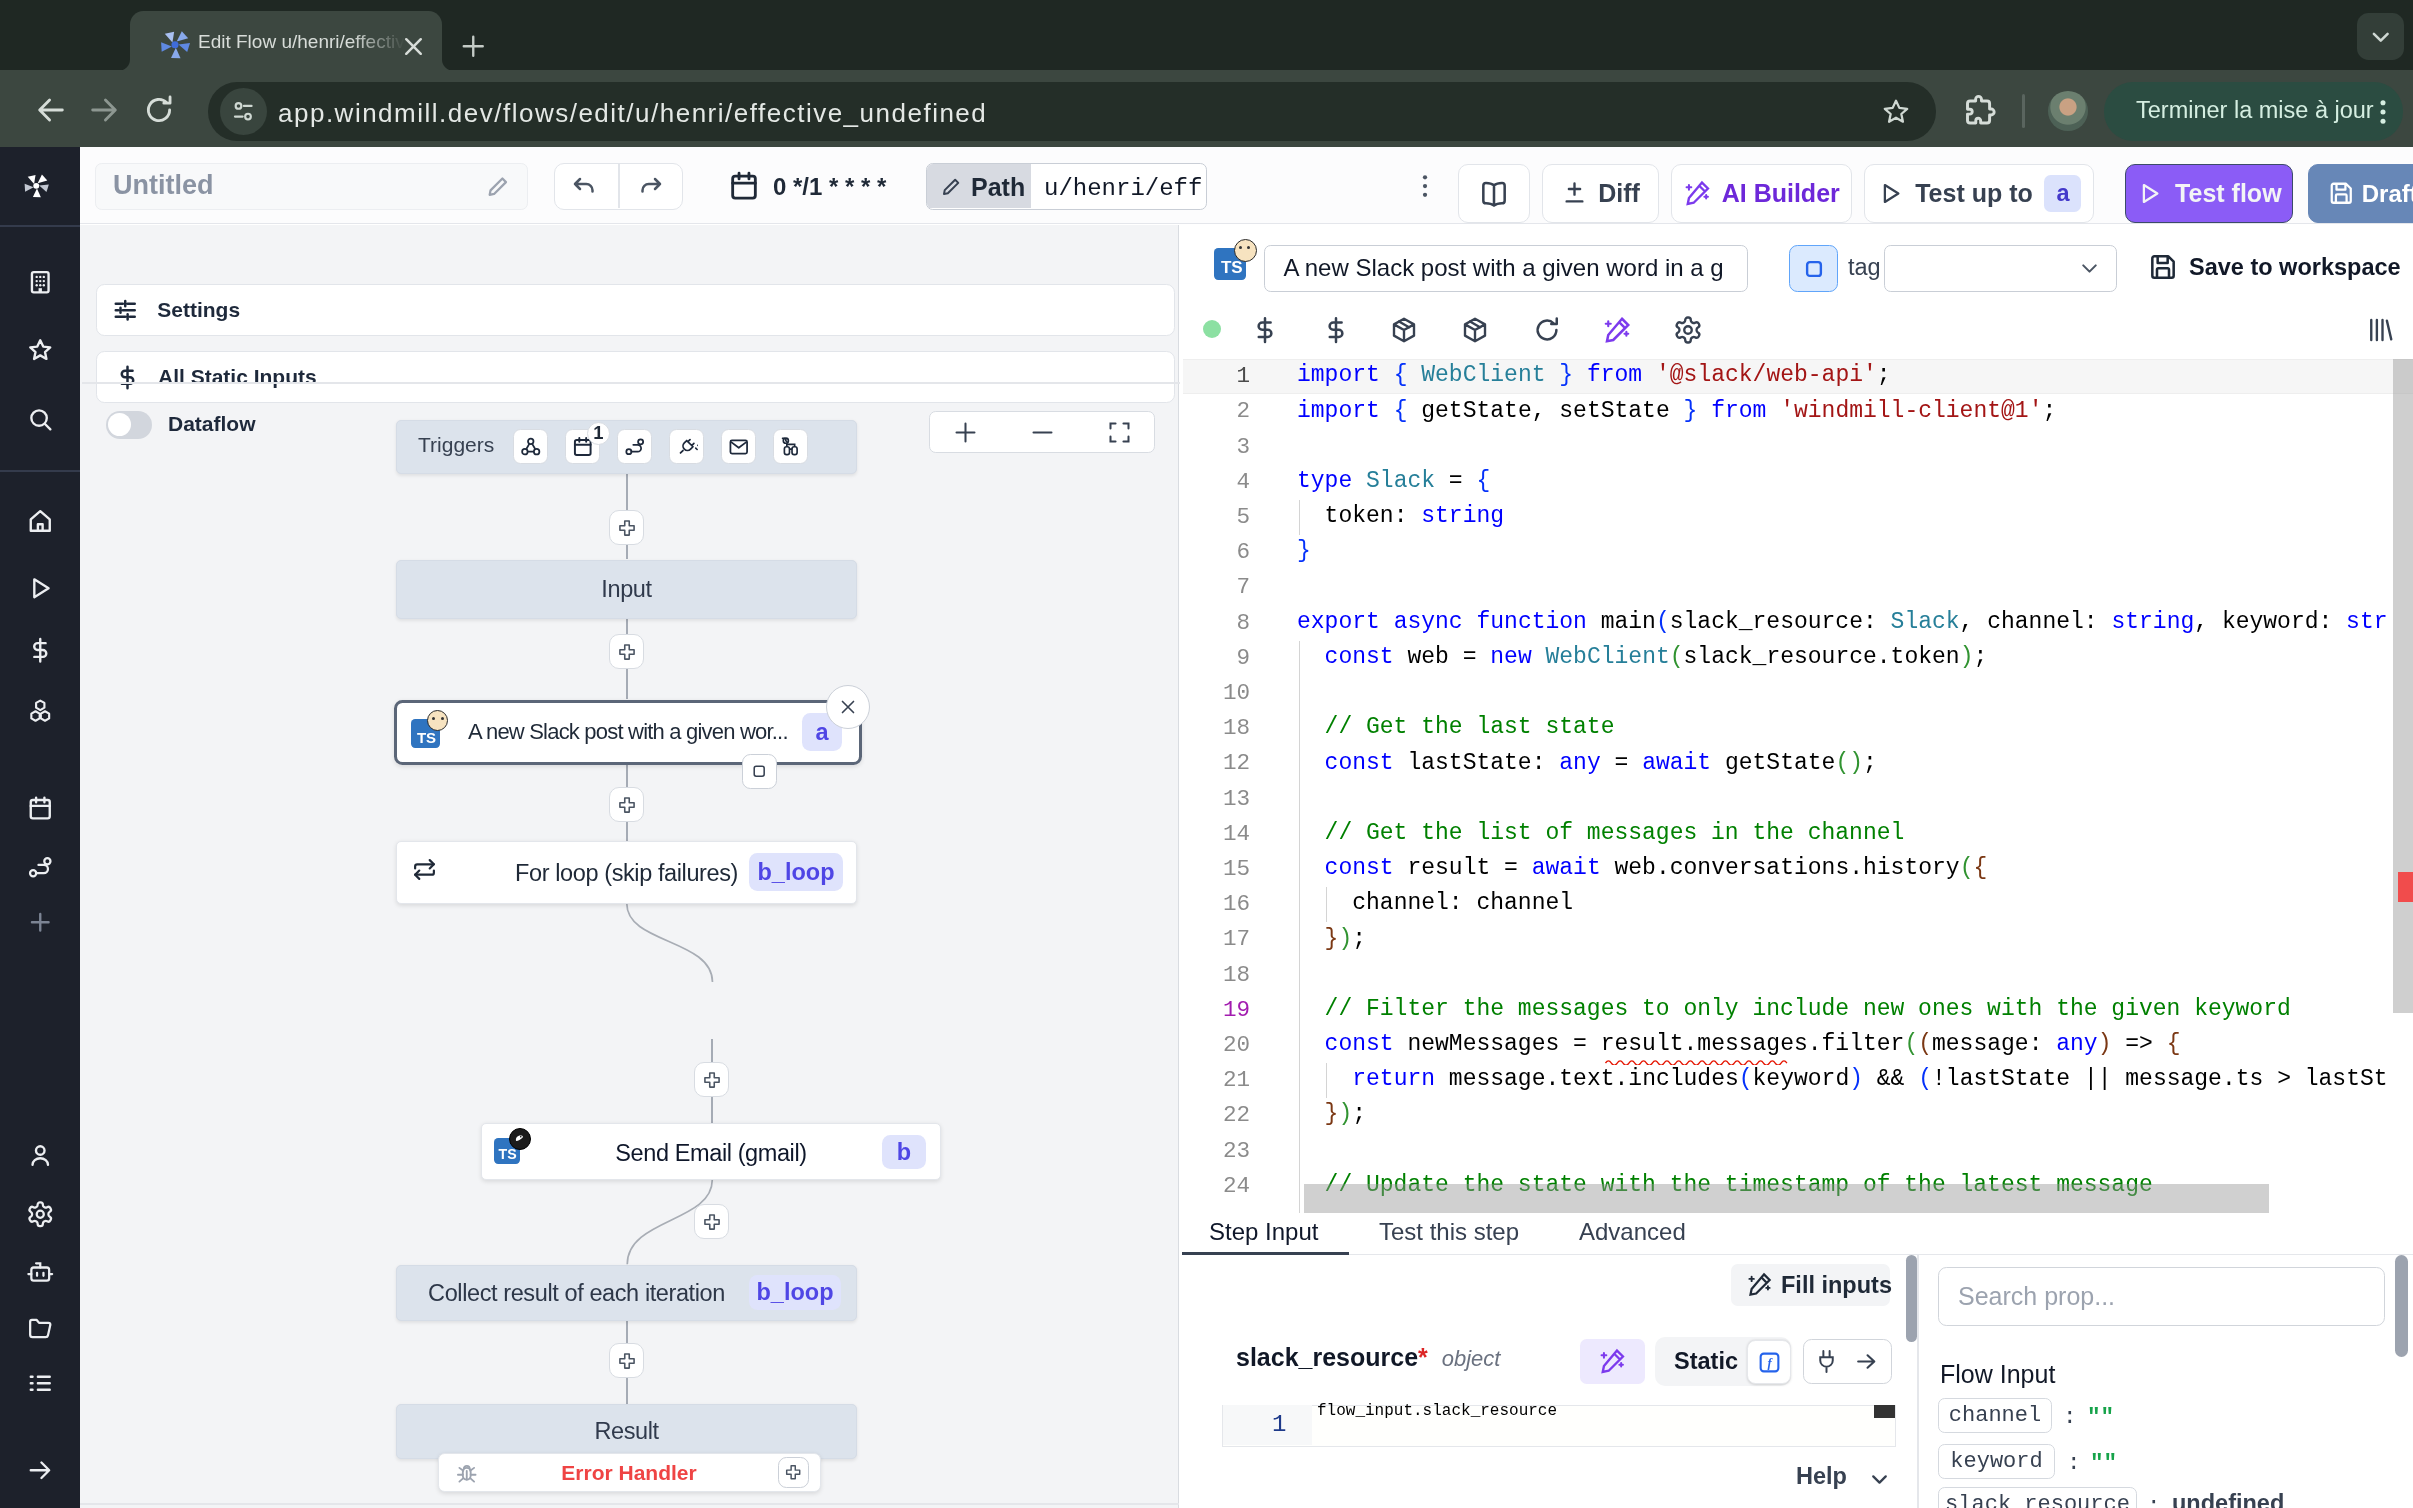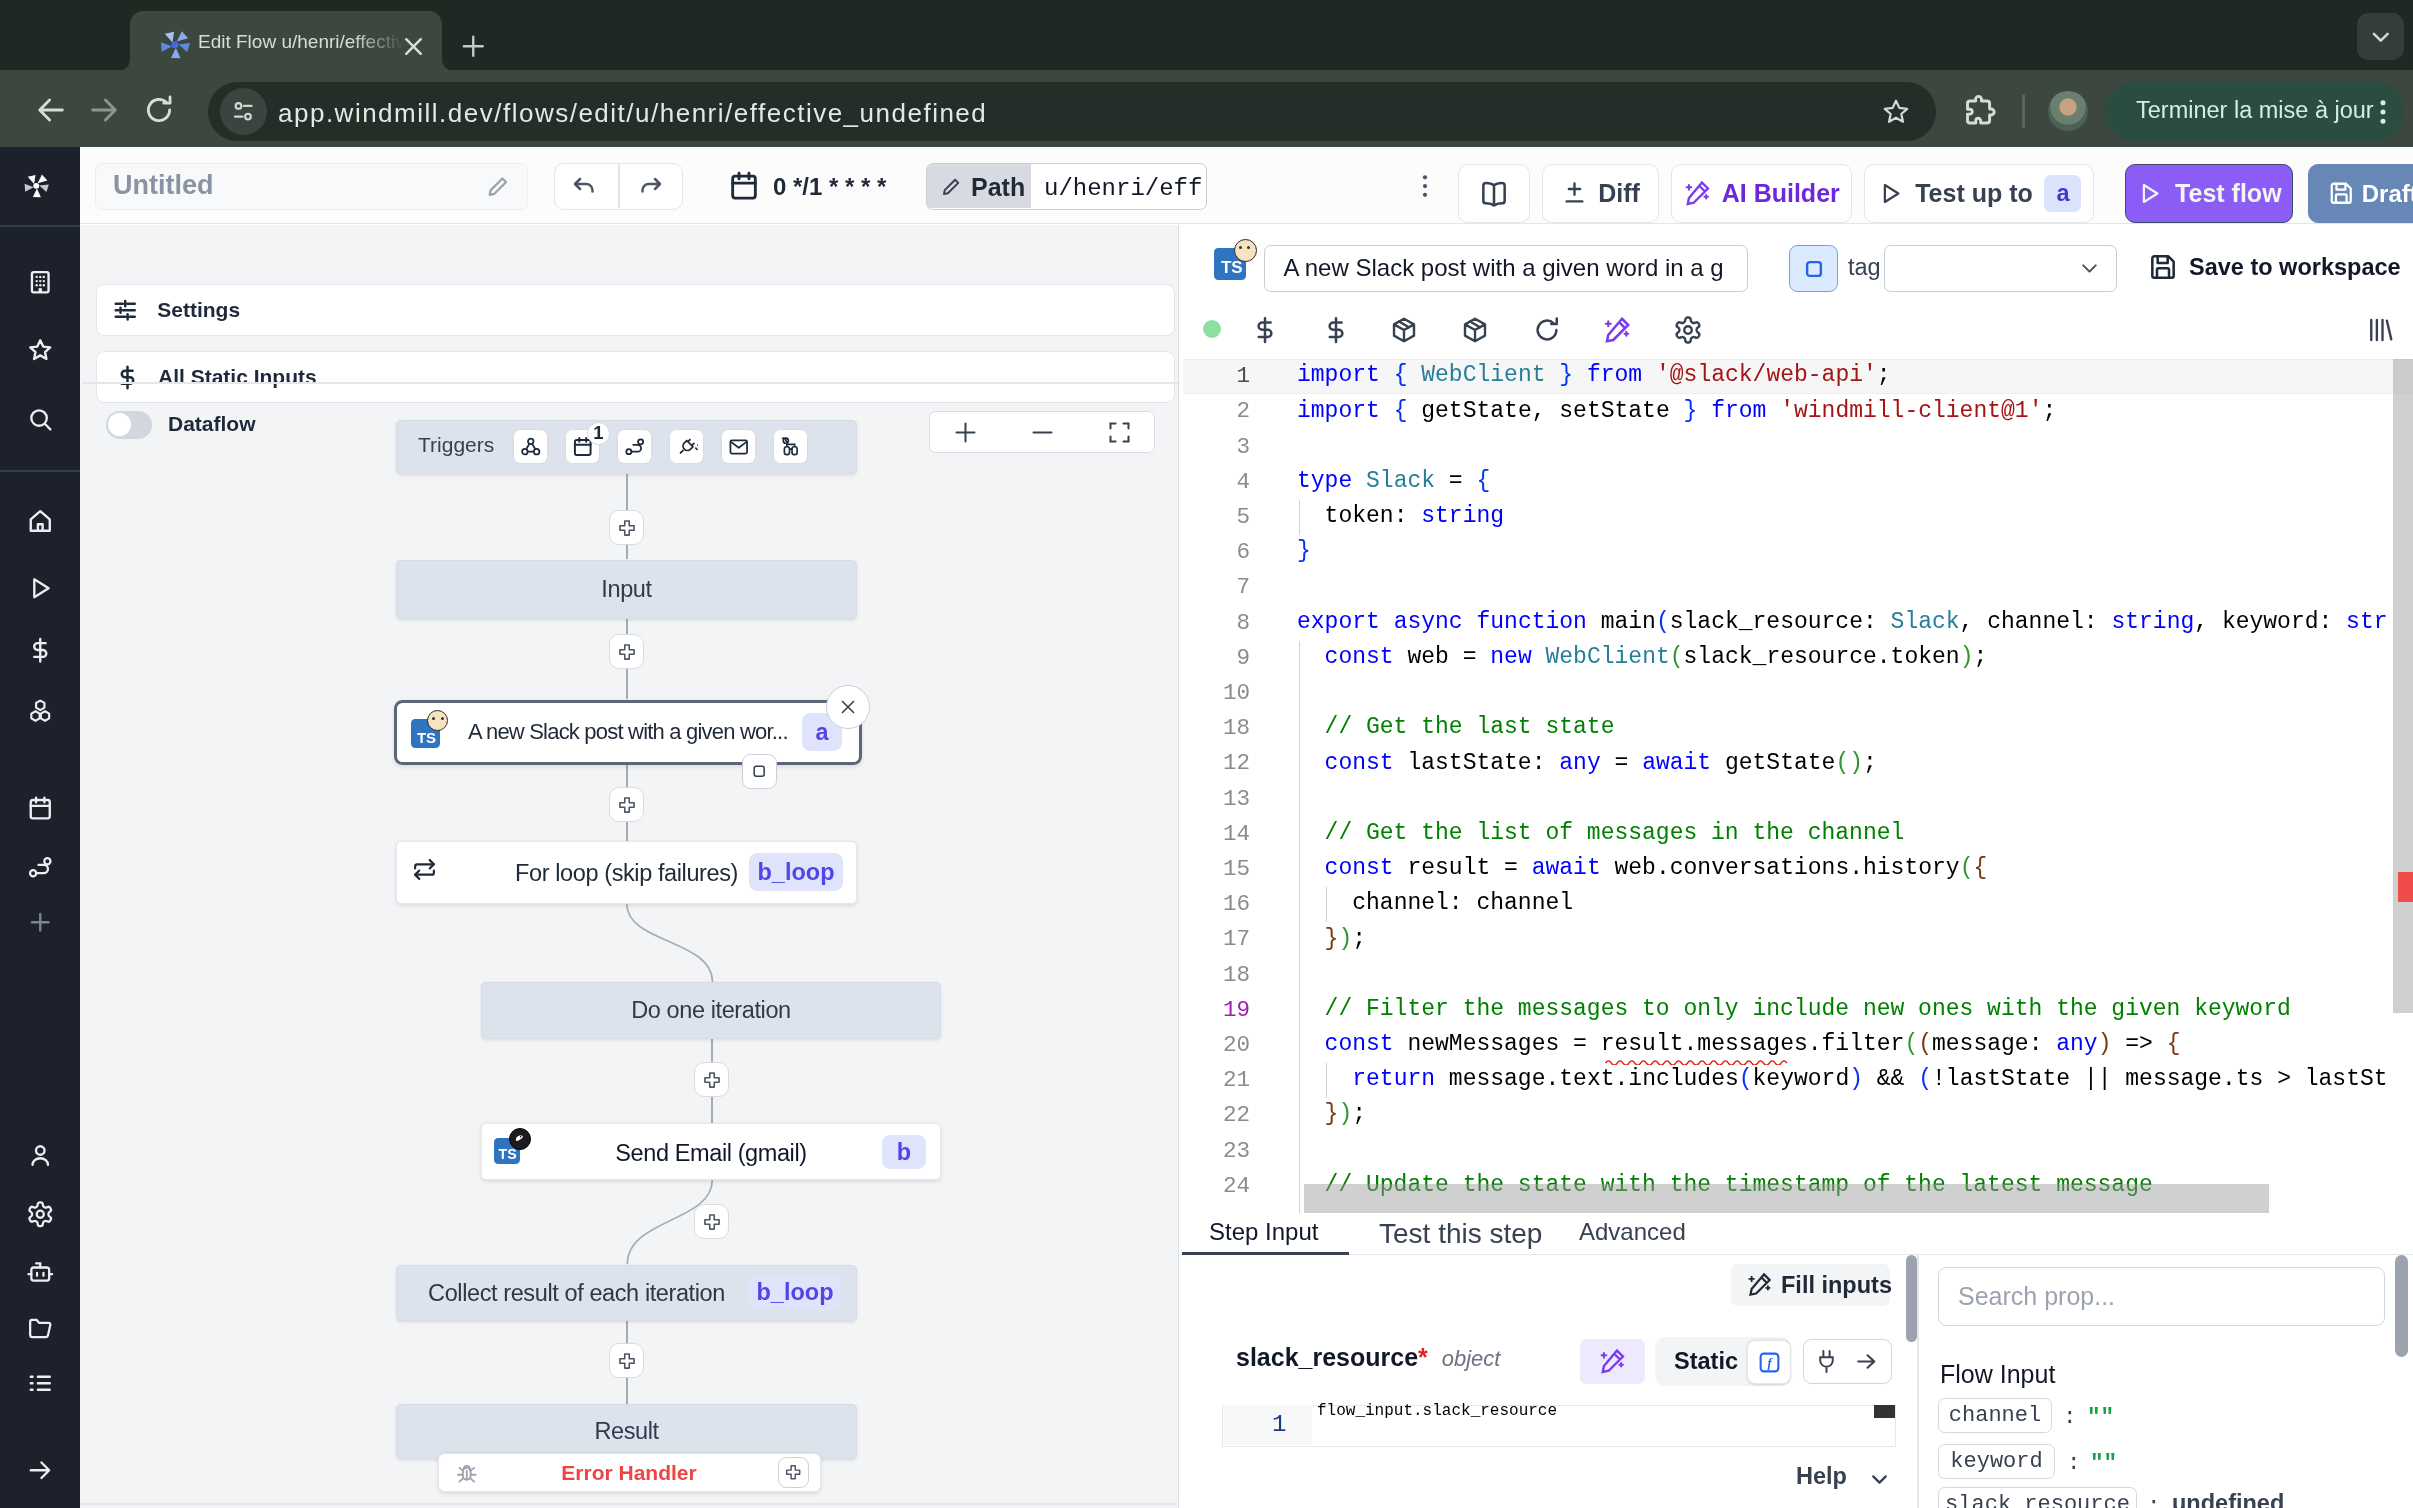"Do one iteration" div.gnode { html: <div>Do one iteration</div> -> none }
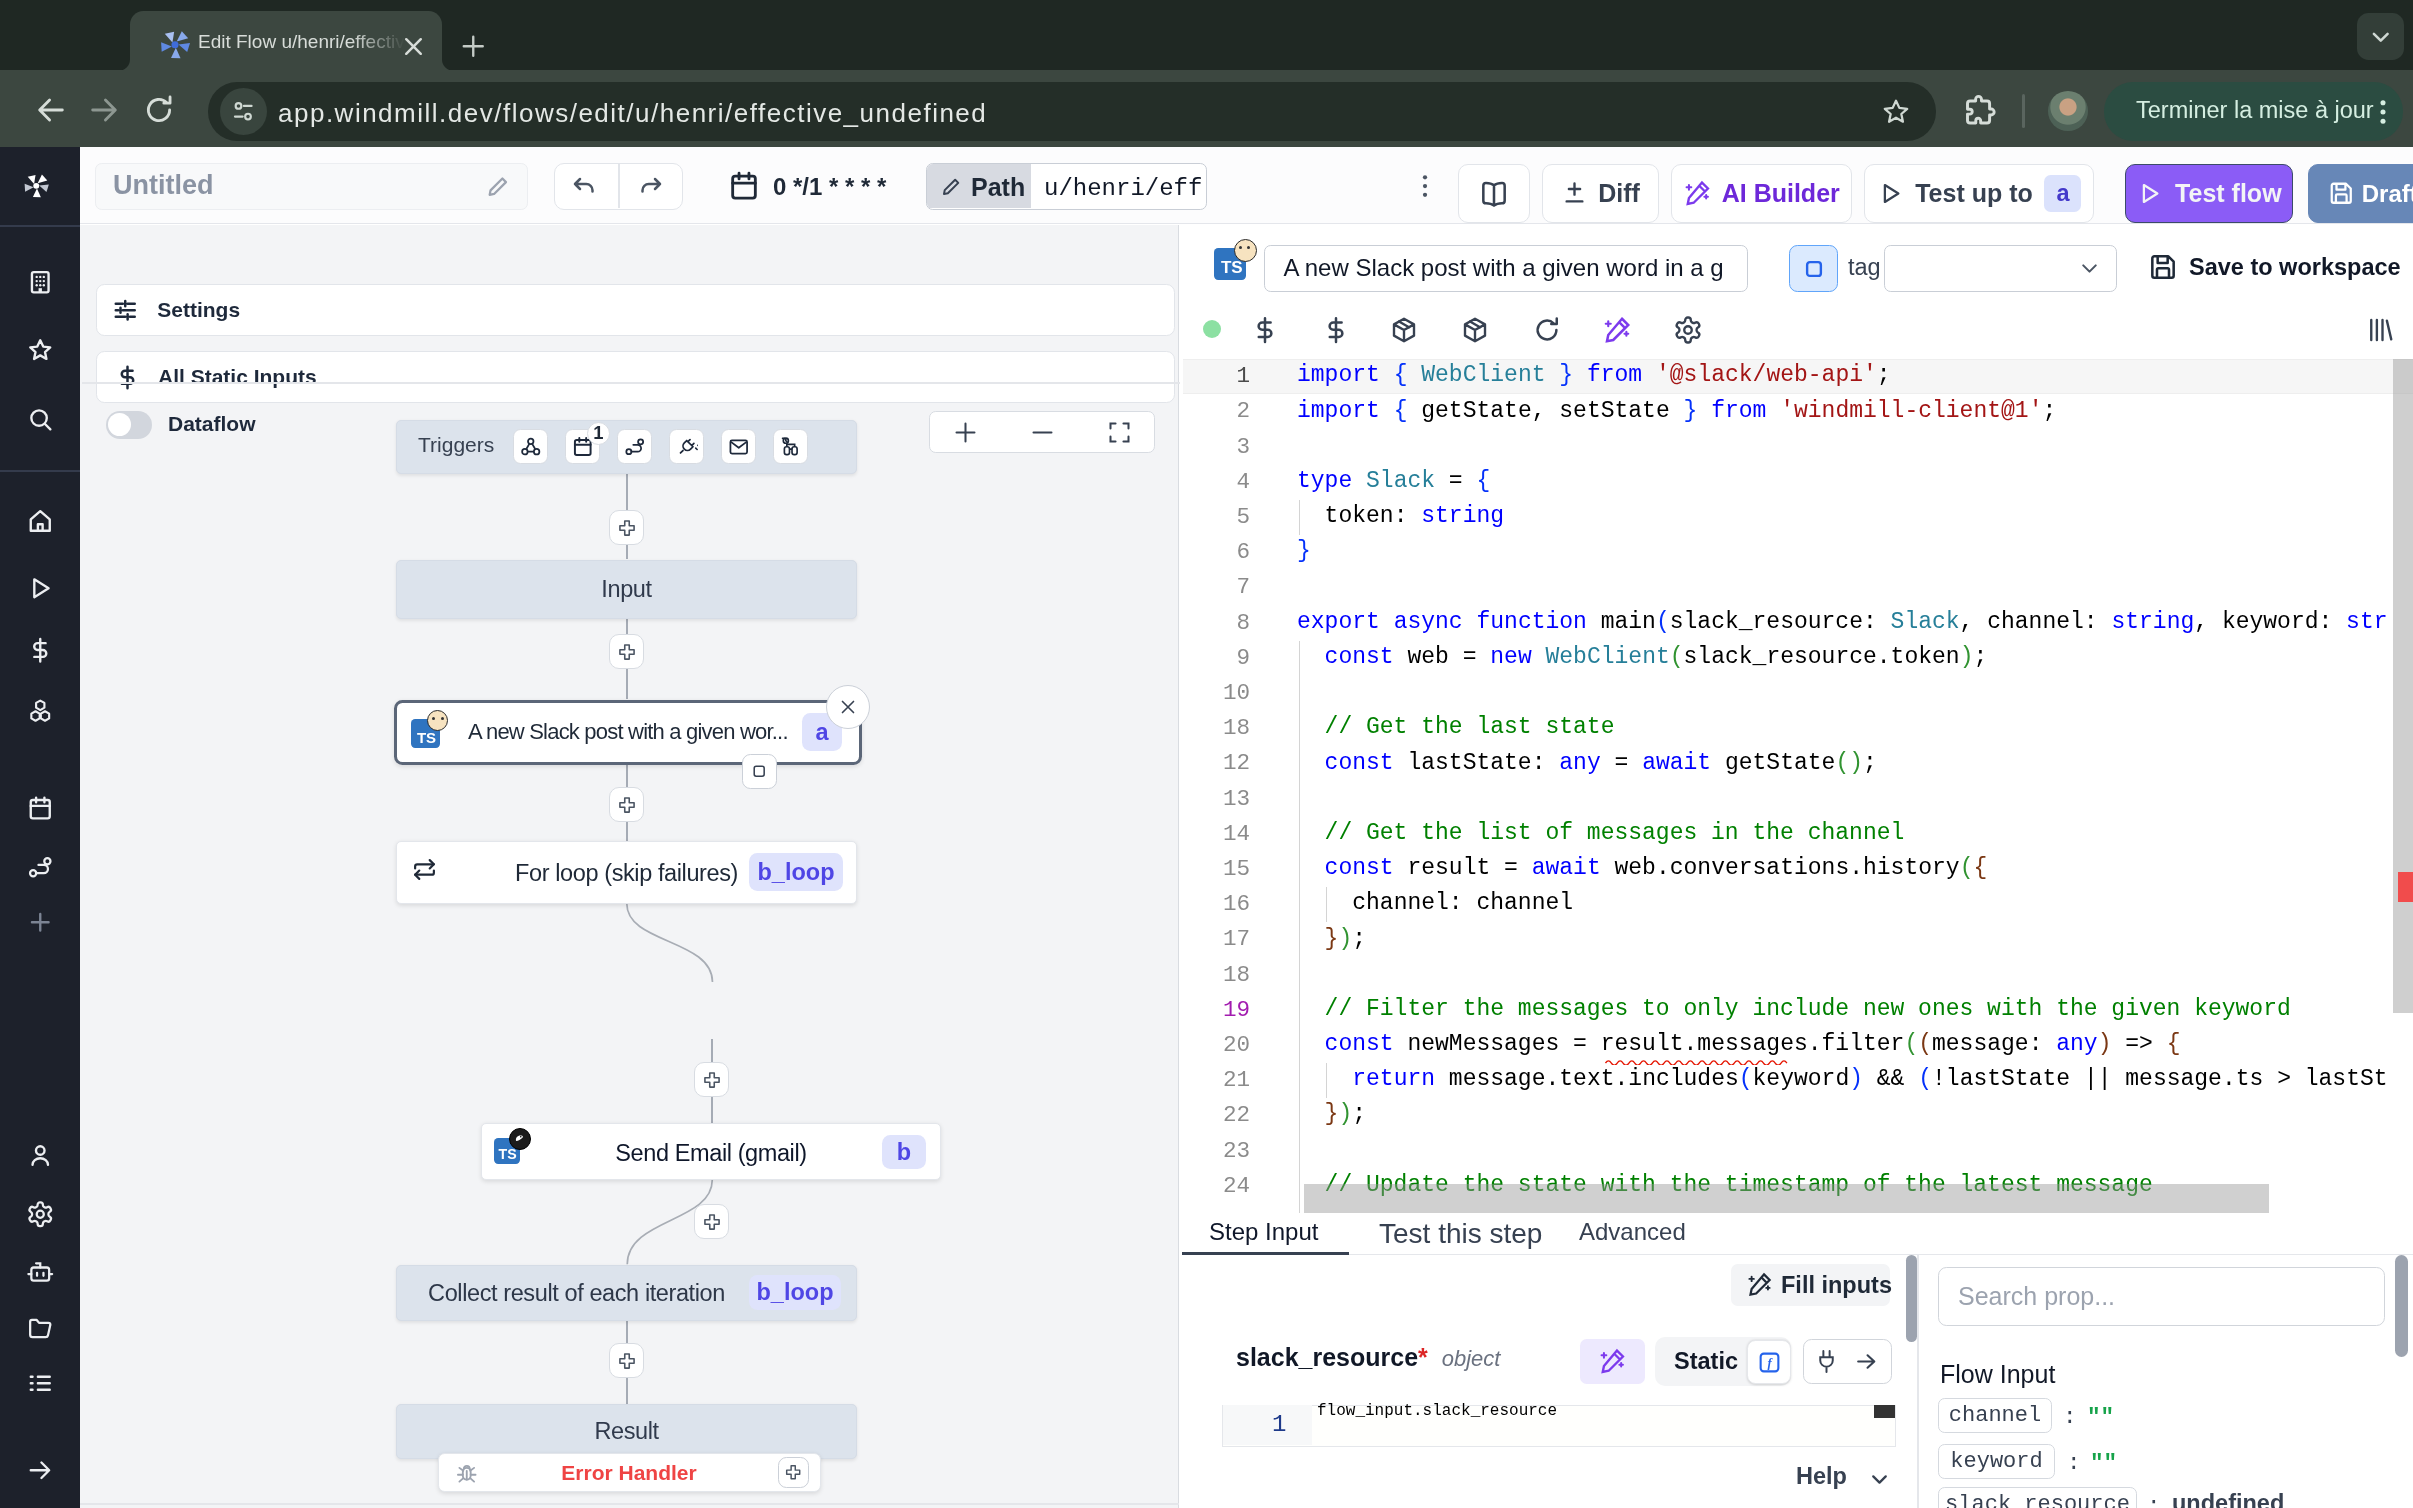"Test this step" div.abs { font-size: 28px -> 24px }
